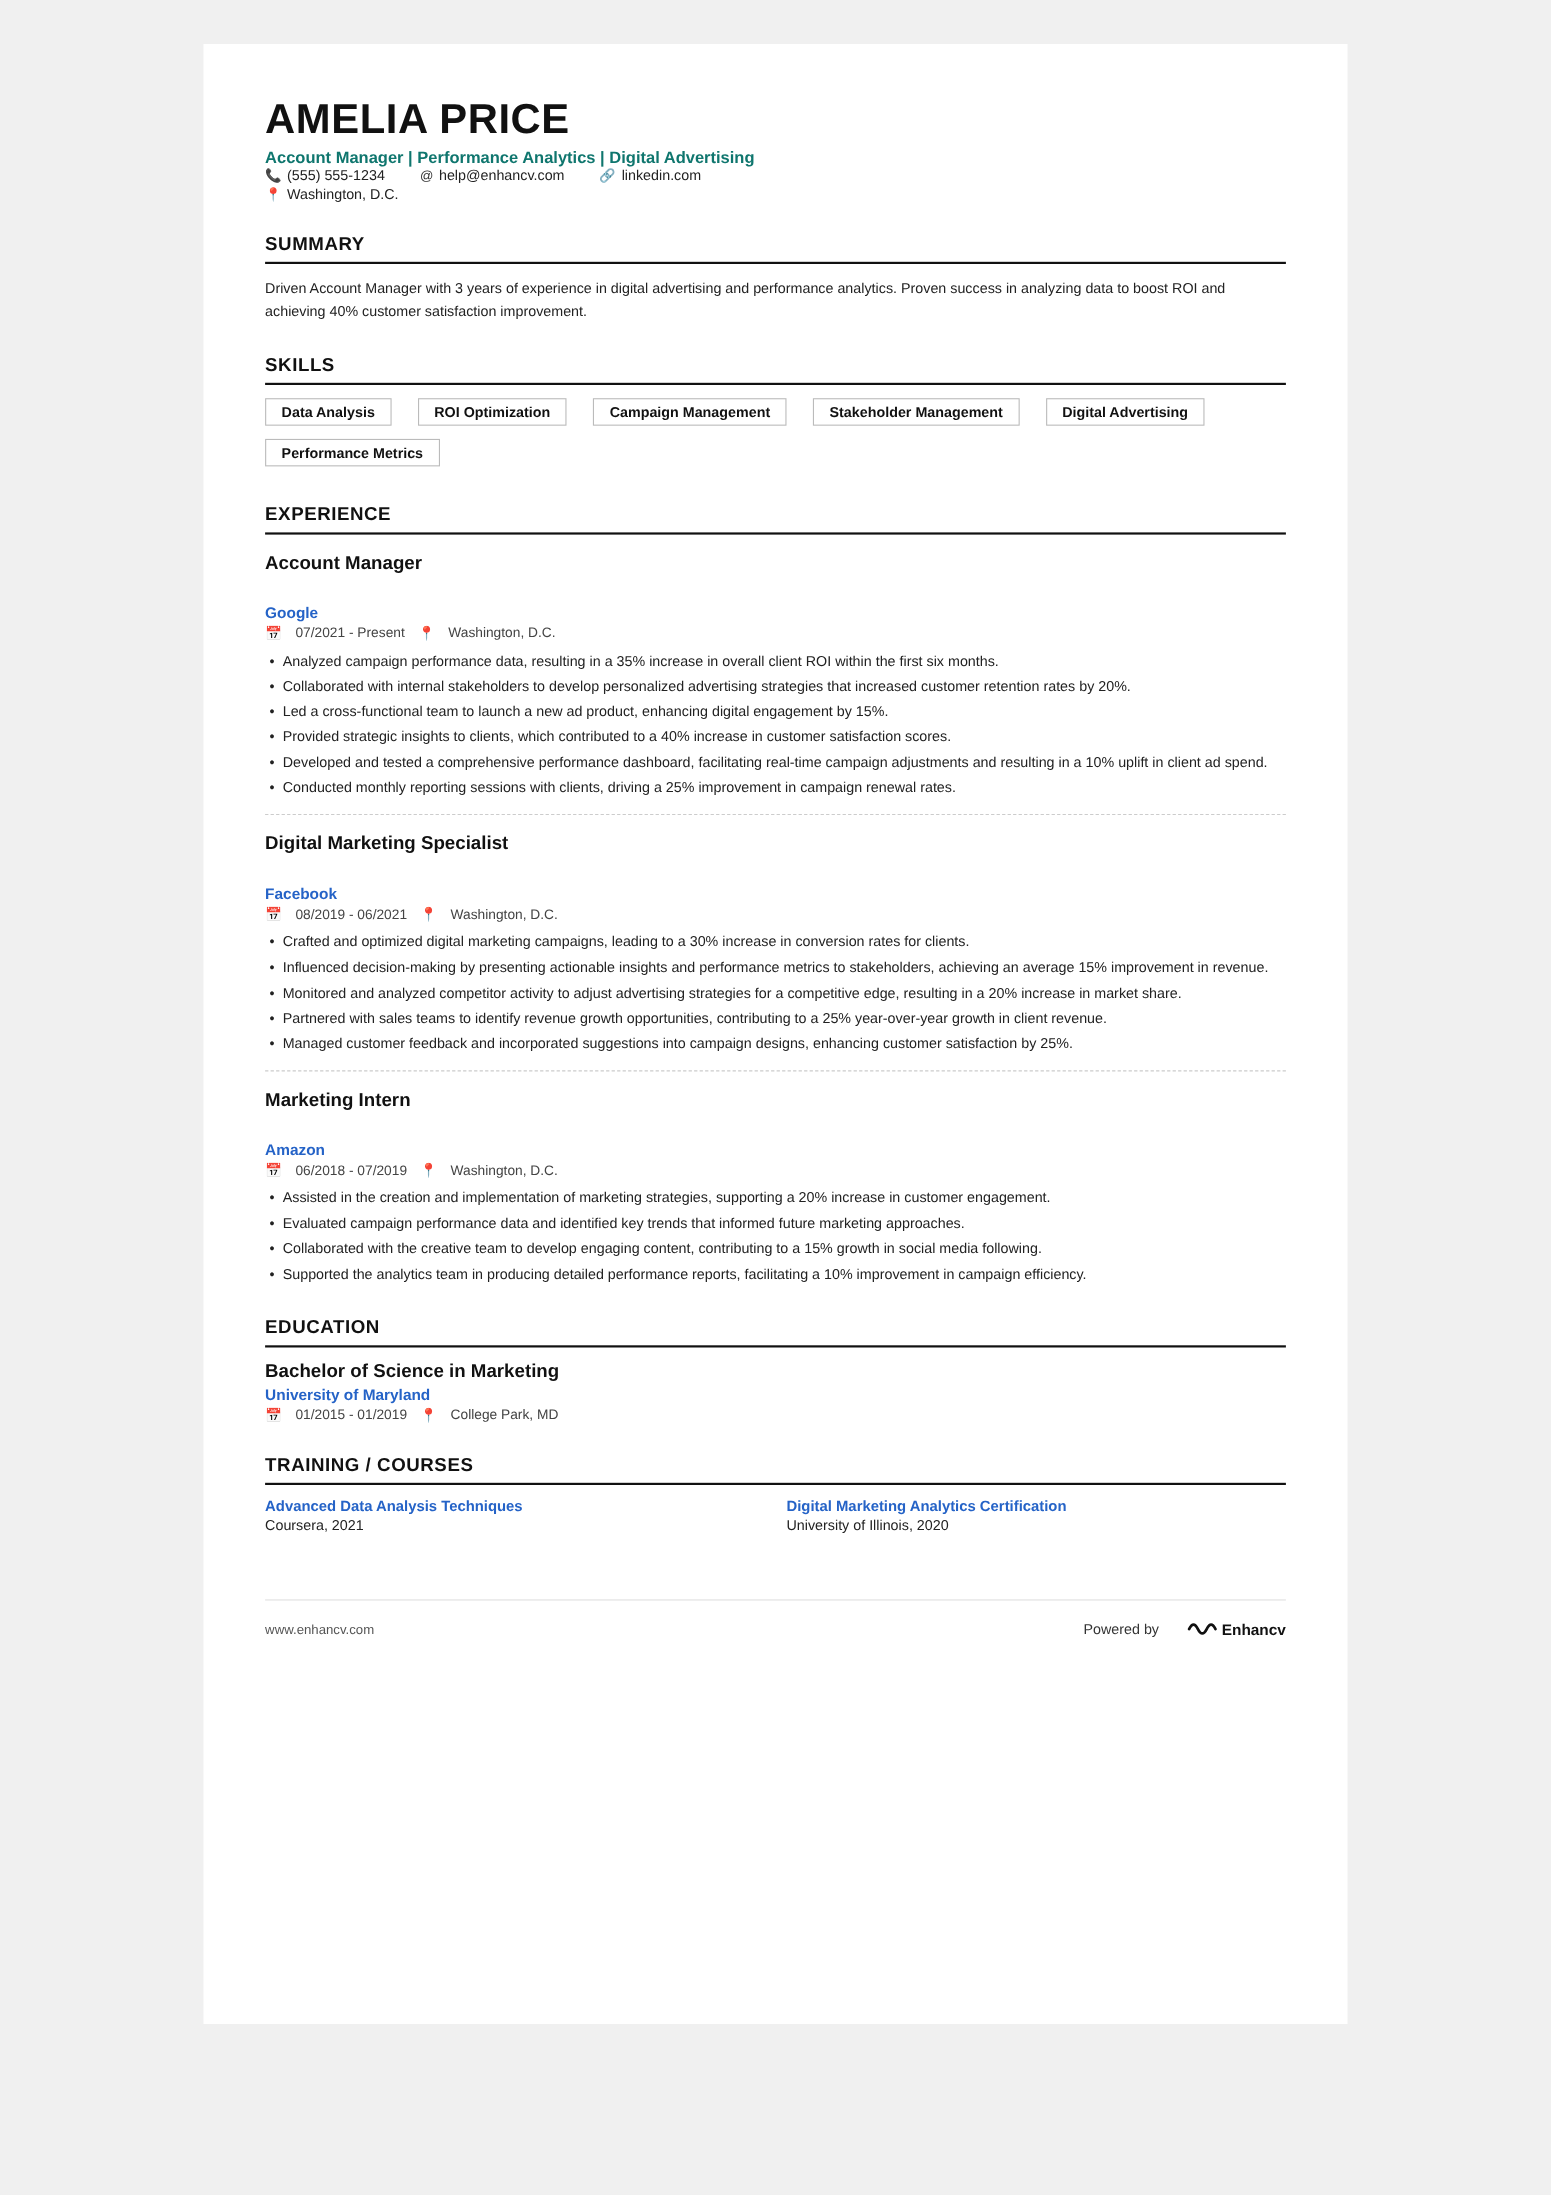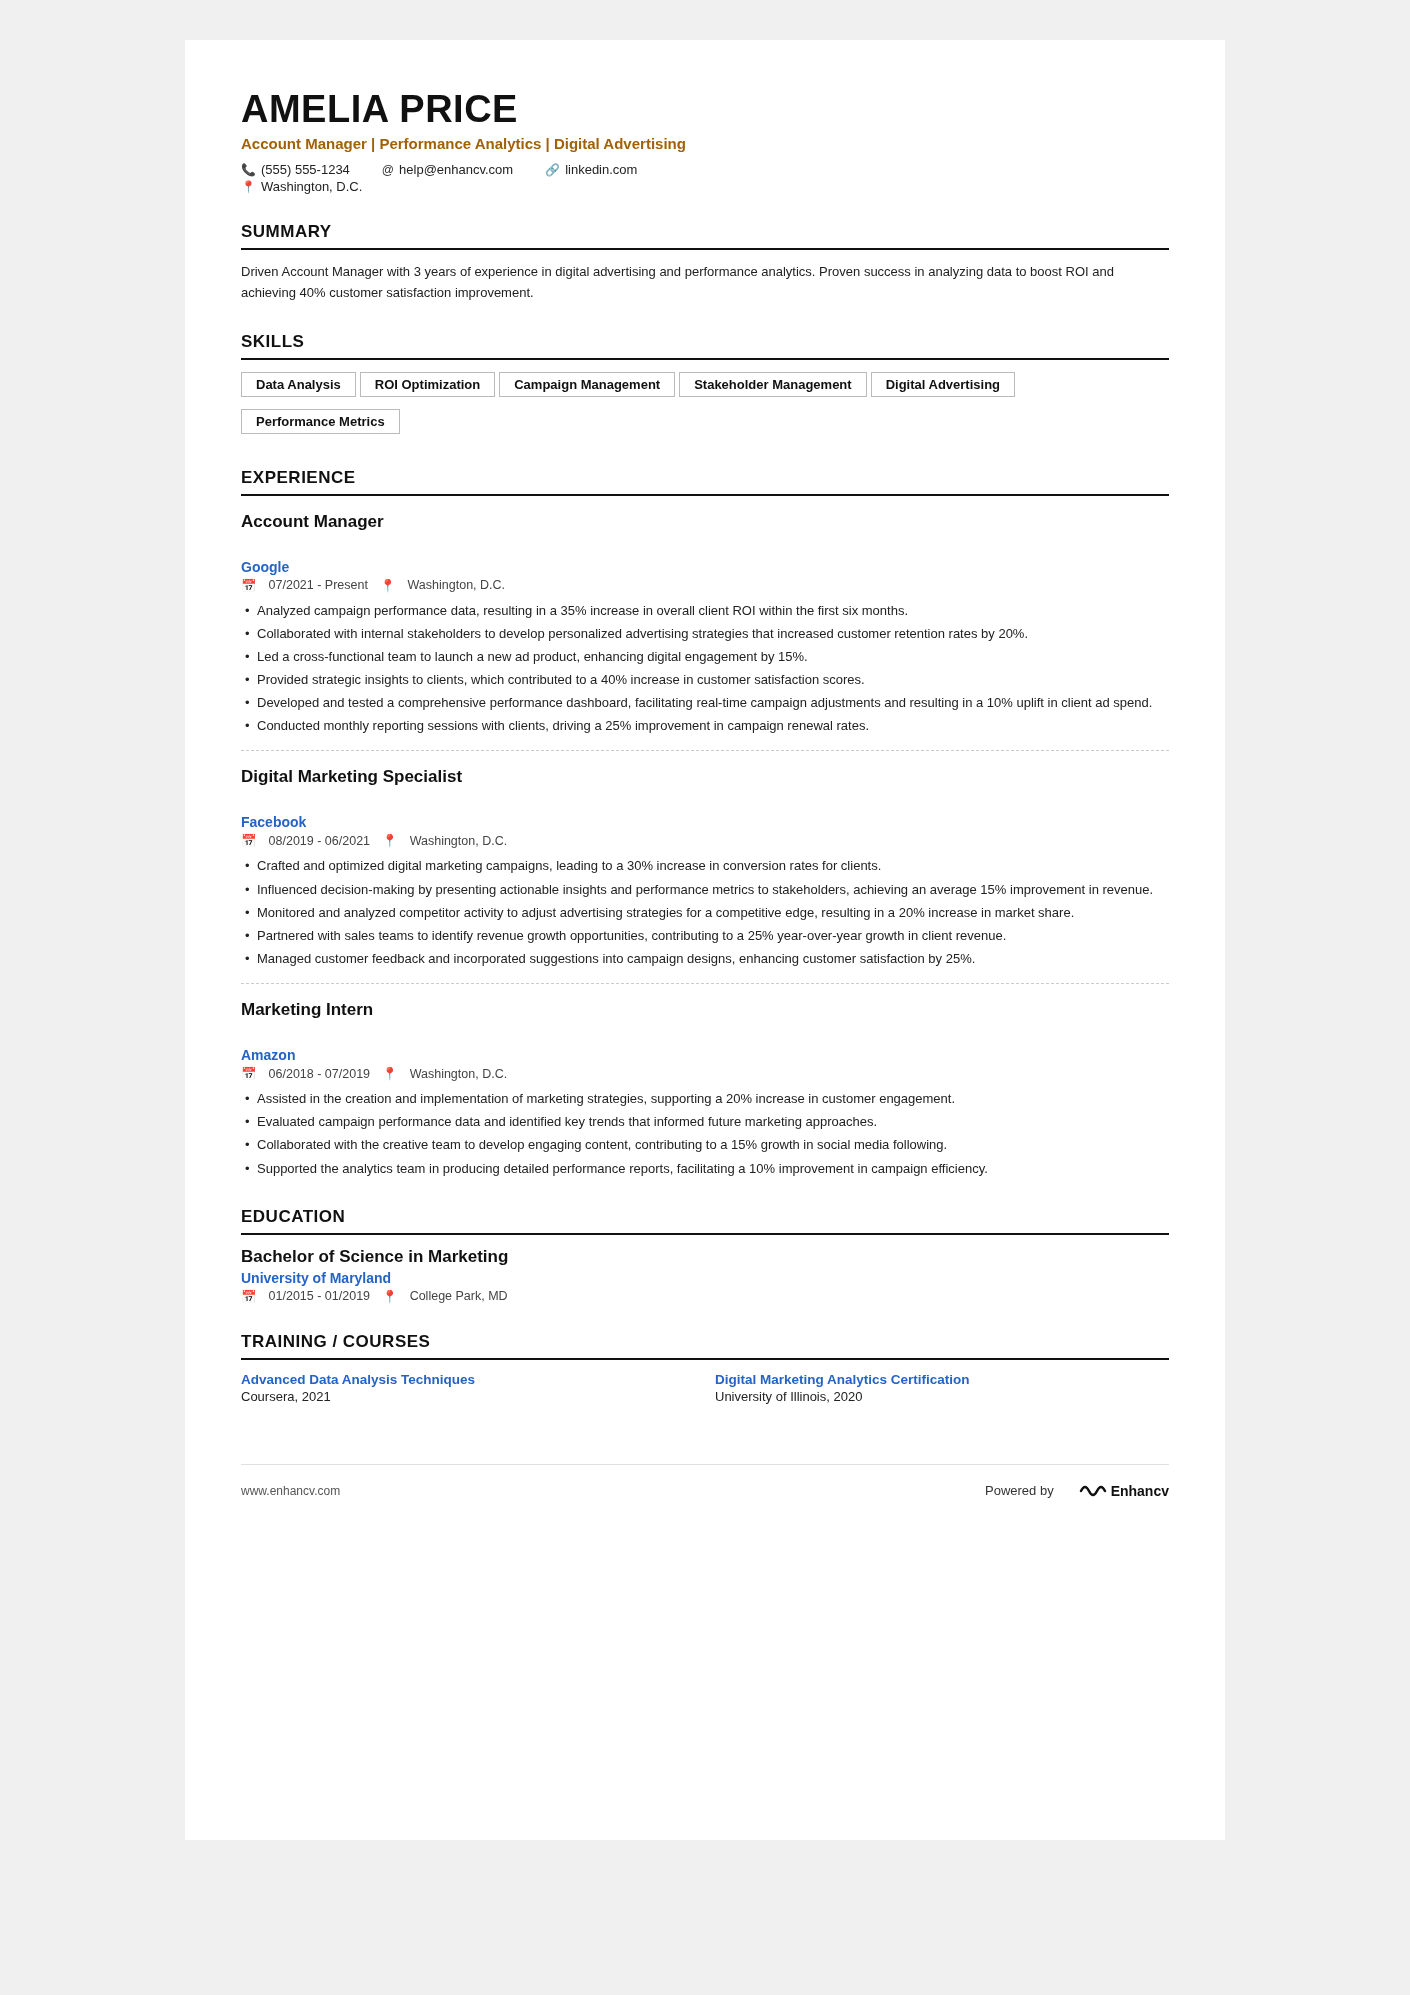"Account Manager | Performance Analytics" .header-title { color: #a16207 -> #0f766e; margin-bottom: 10px -> none }
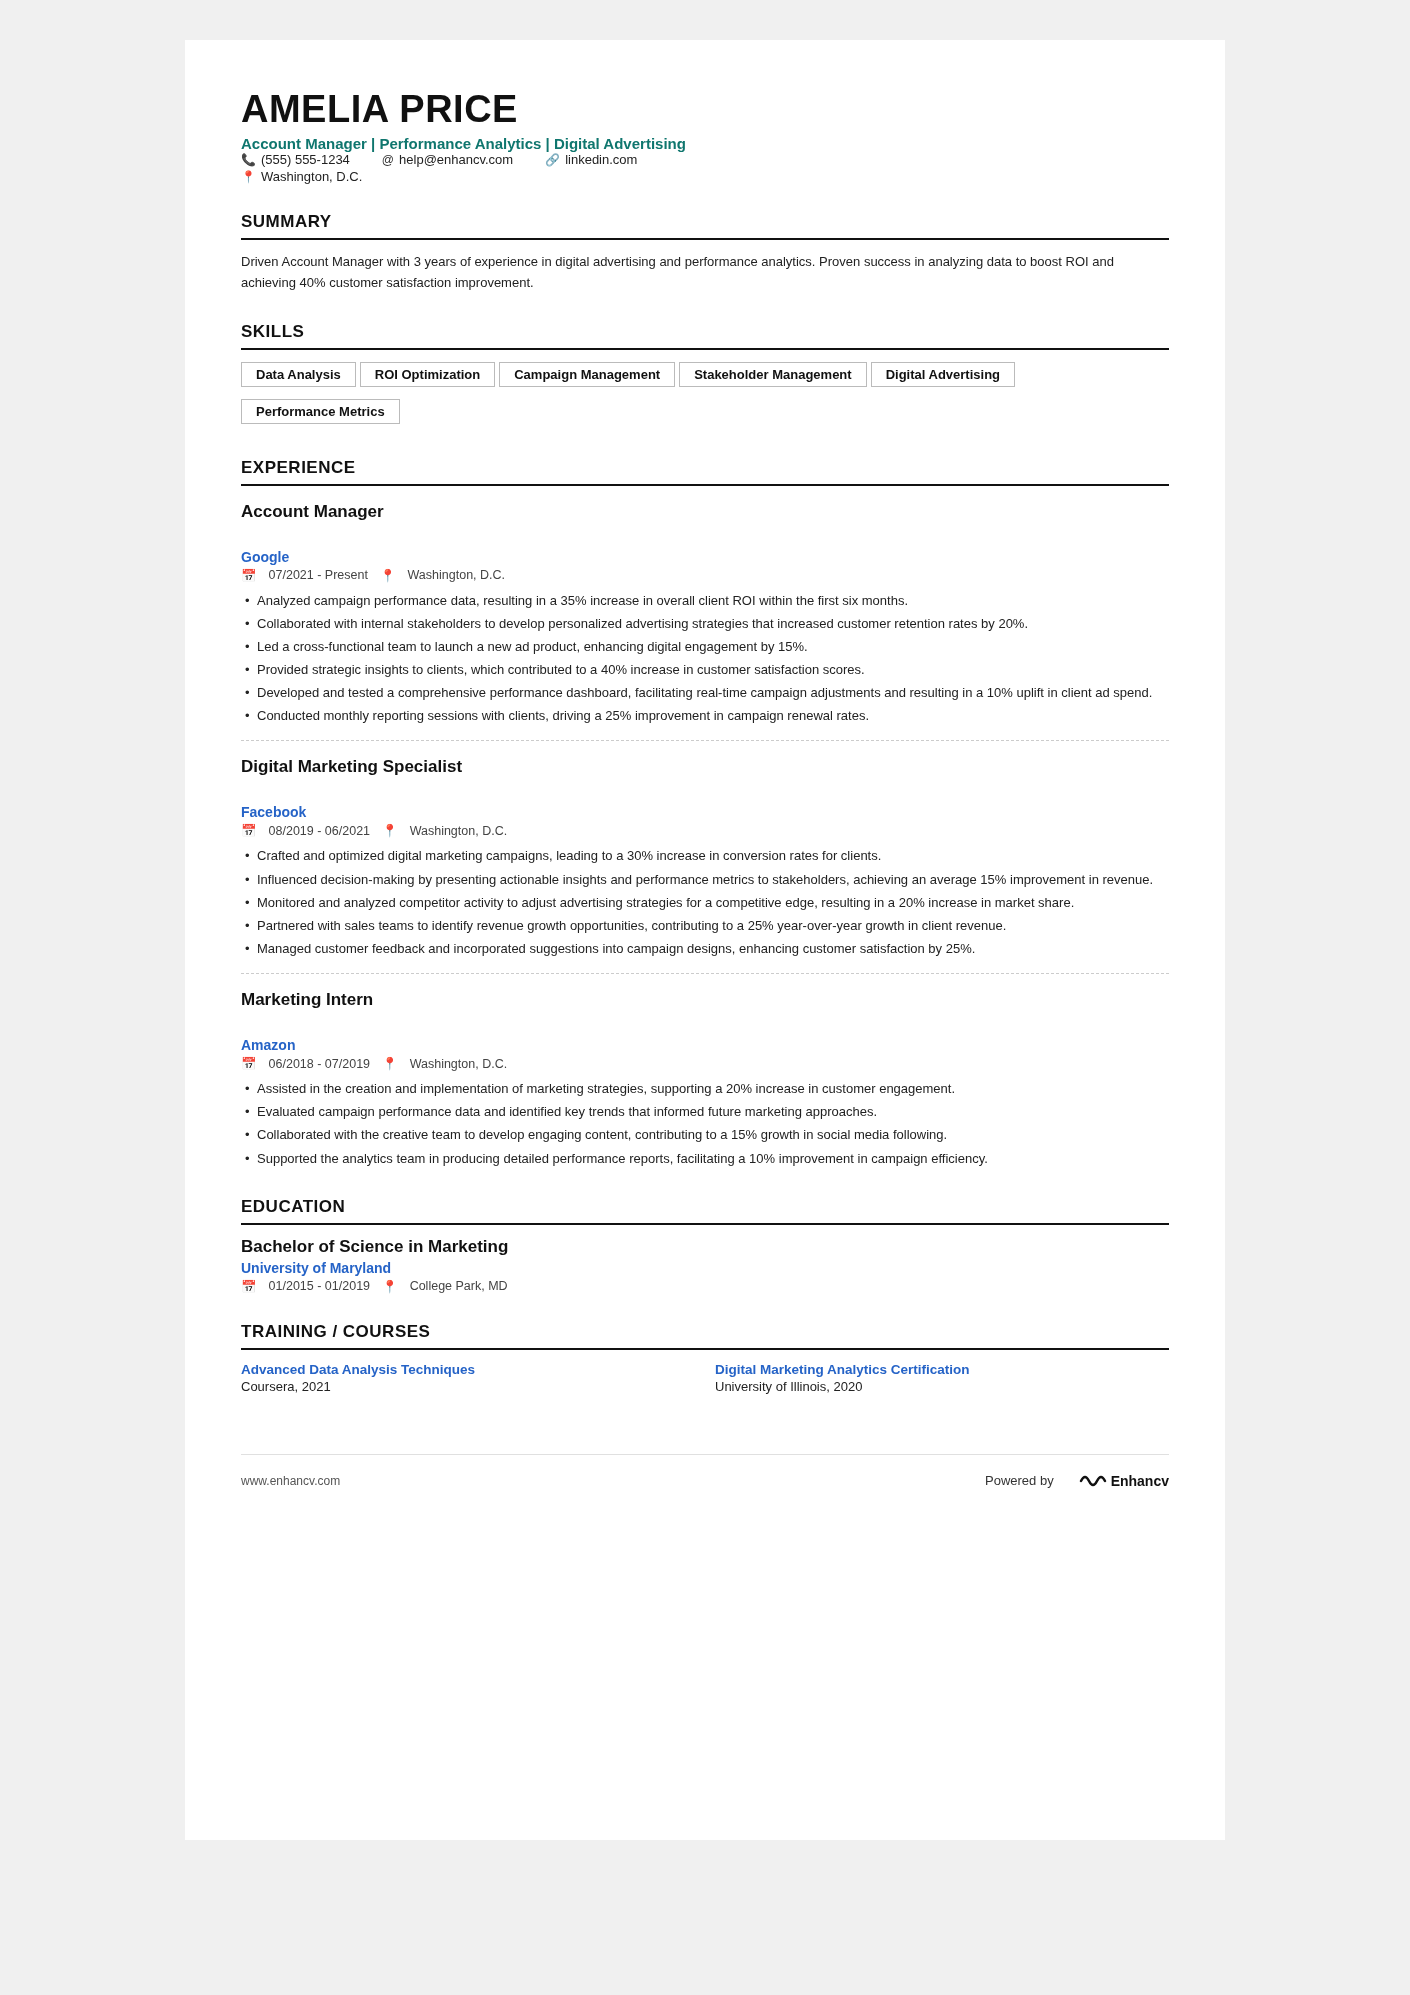"Data Analysis" .skill-tag { margin-right: 4px -> 24px }
